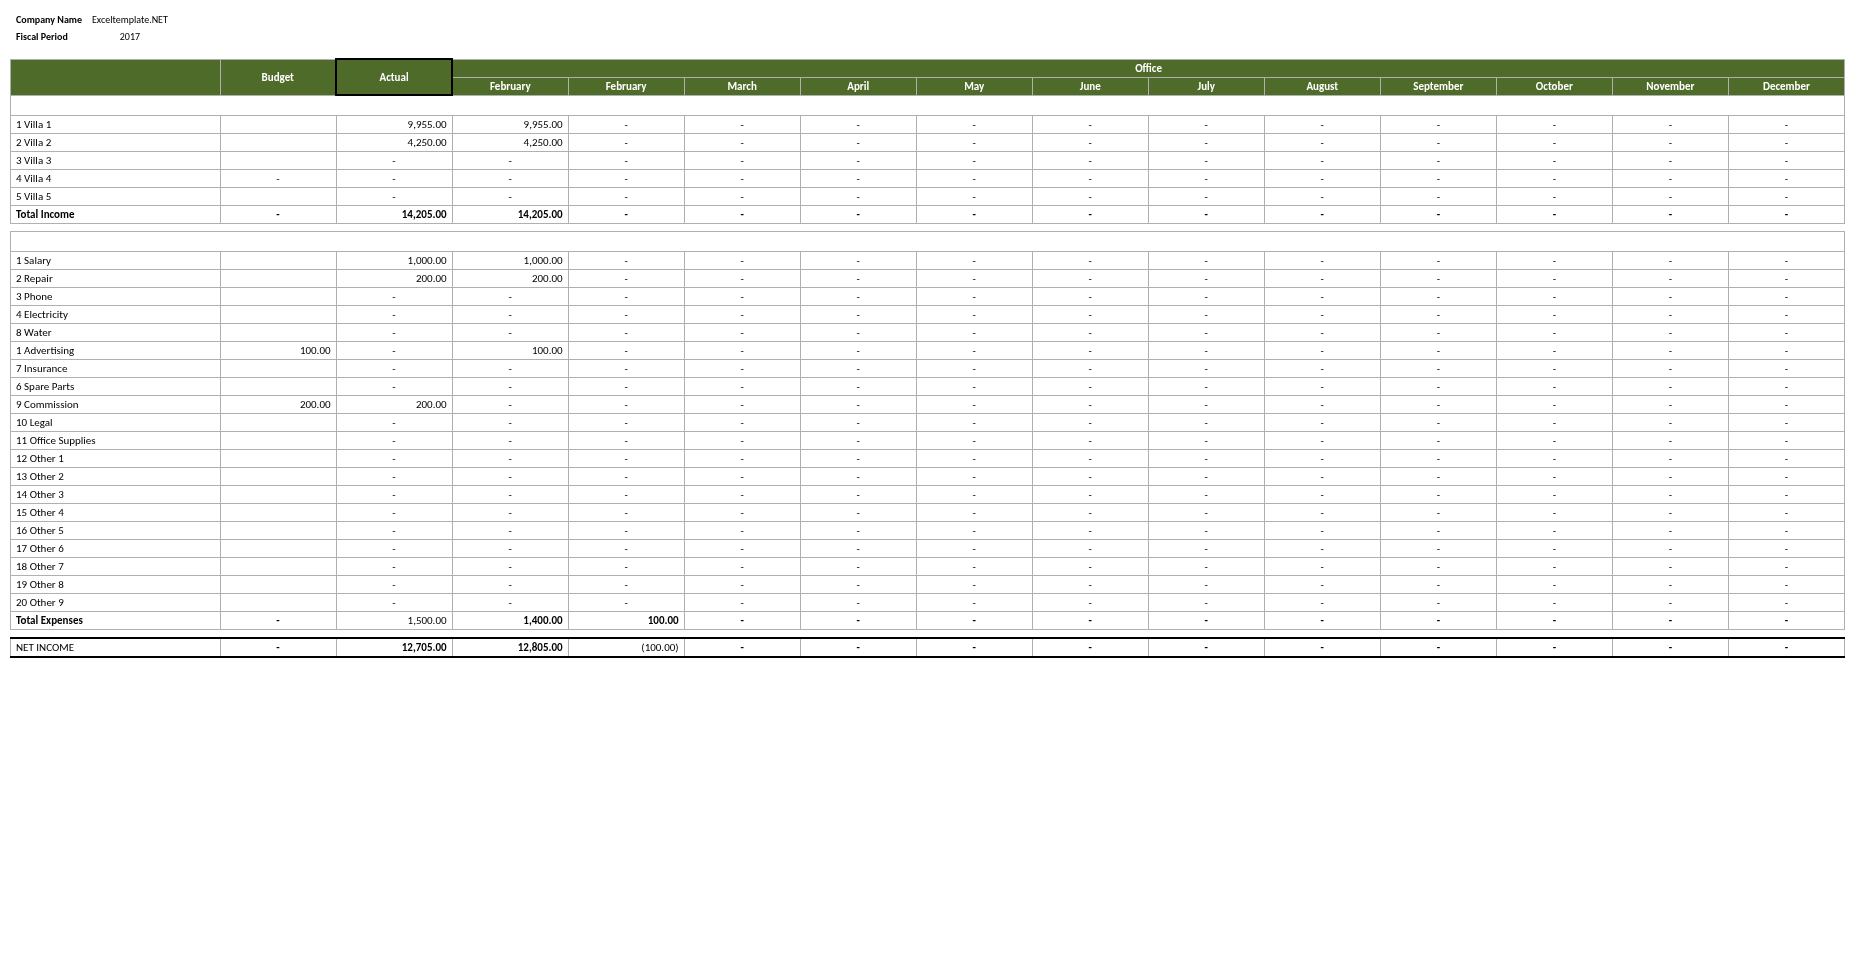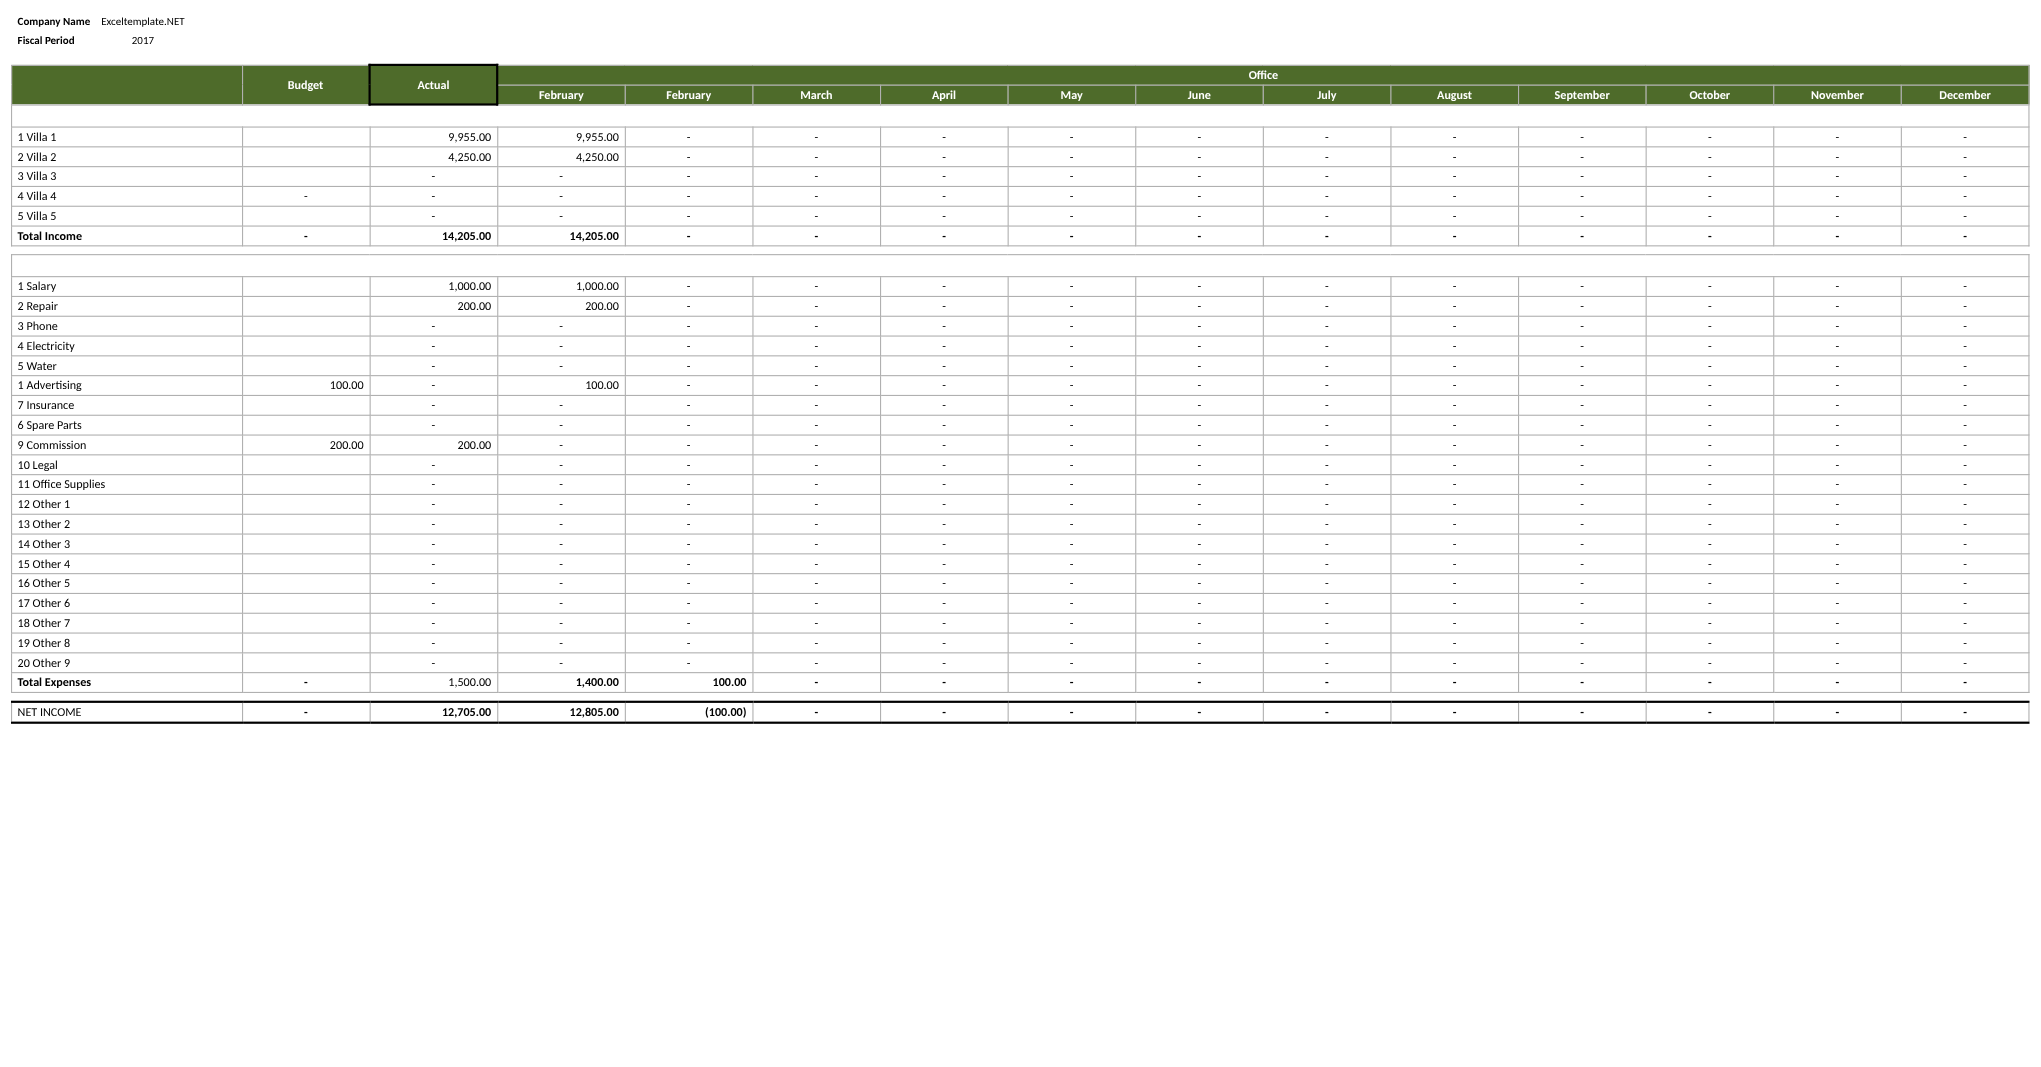"5 Water" td.col-label { text: 5 -> 8 }
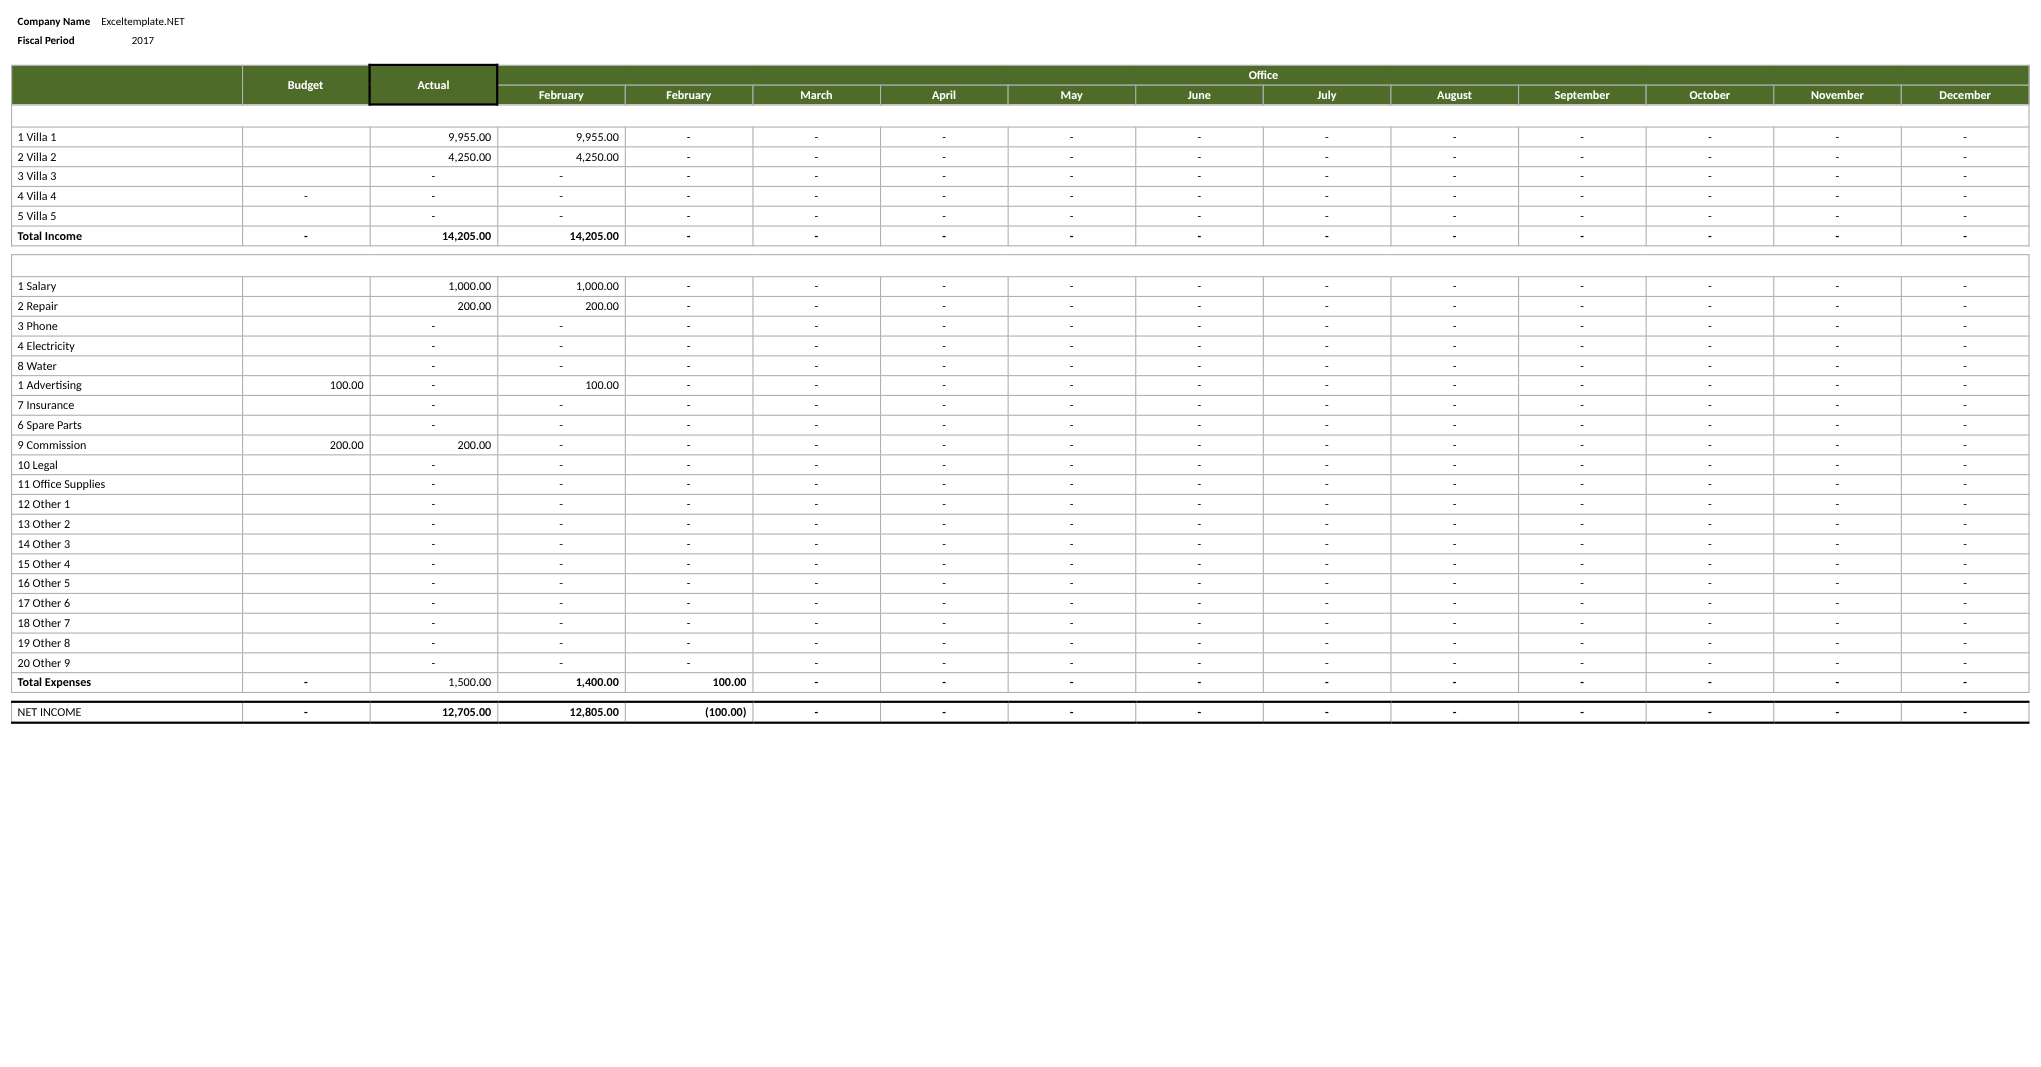"(100.00)" td.num-right { font-weight: bold -> normal }
